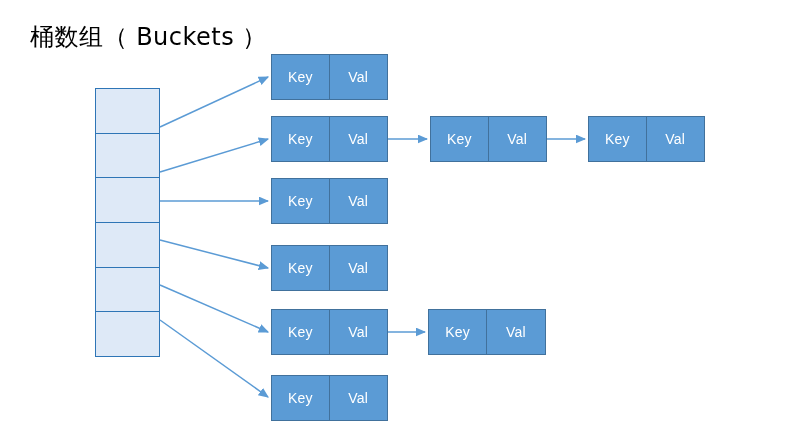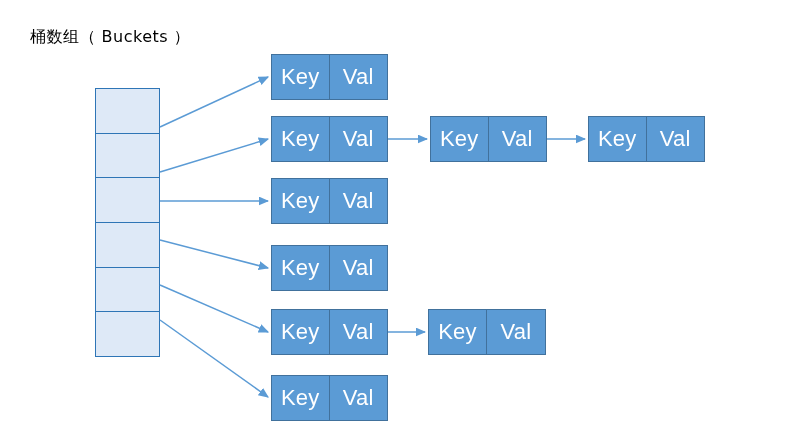"桶数组（ Buckets ）" #diagram-title { font-size: 16px -> 24px }
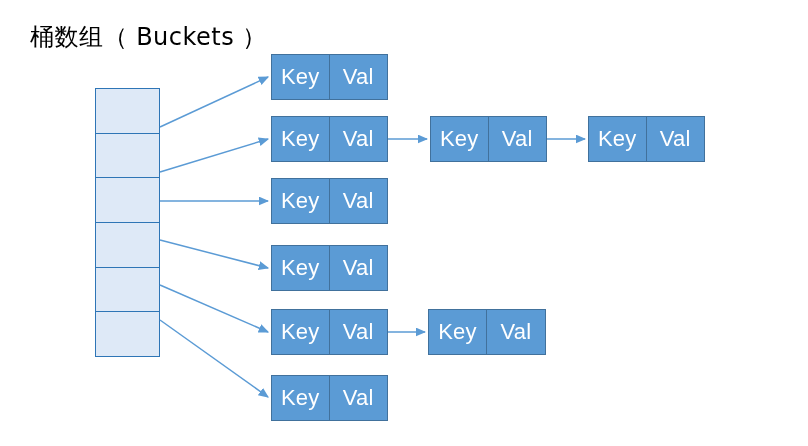"Key" .kv-cell { font-size: 22px -> 14px }
